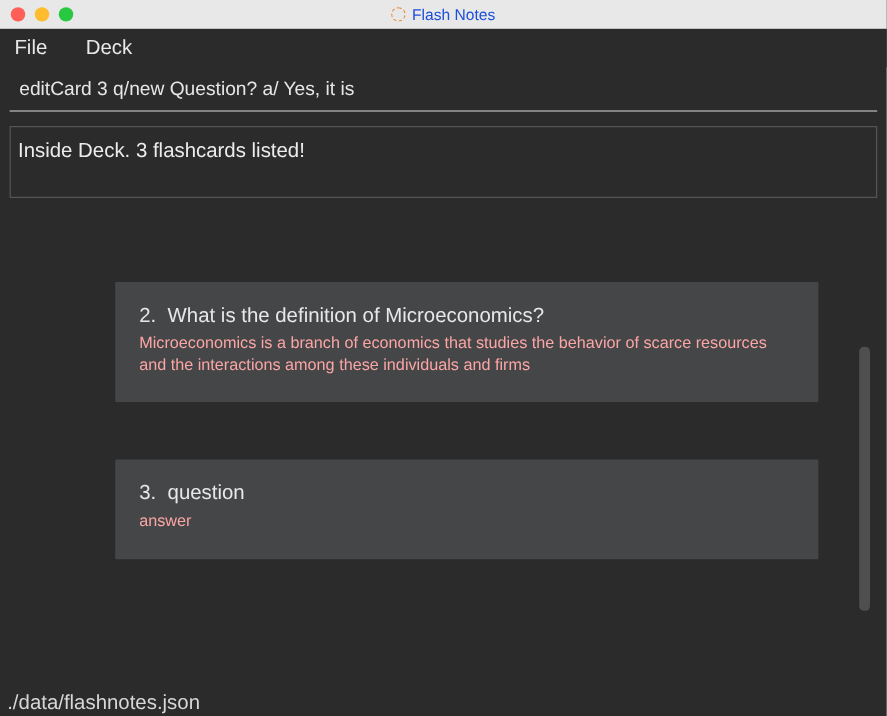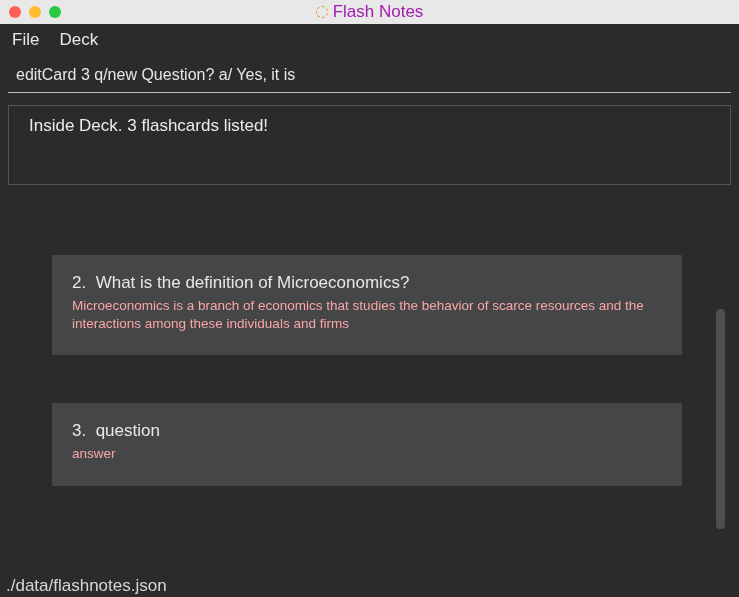"Flash Notes" .title-center { color: #a21caf -> #1d4ed8; font-size: 17px -> 13px }
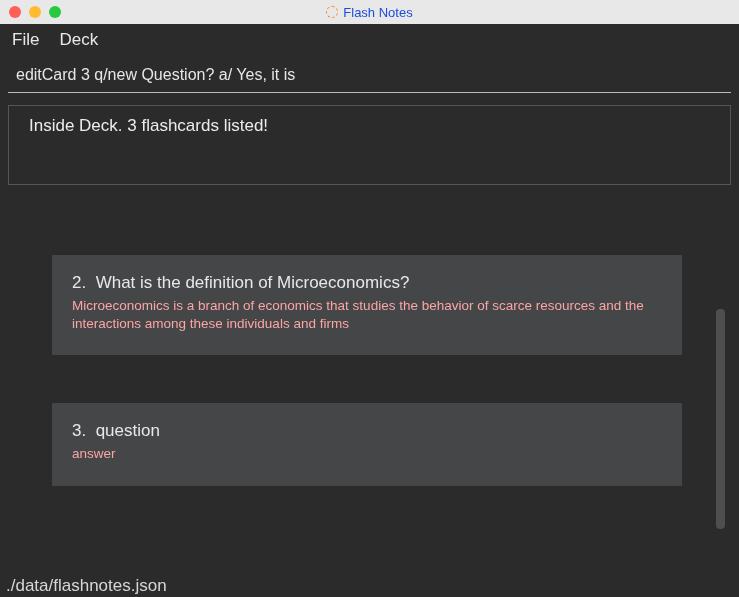"File" .menubar { gap: 20px -> 32px }
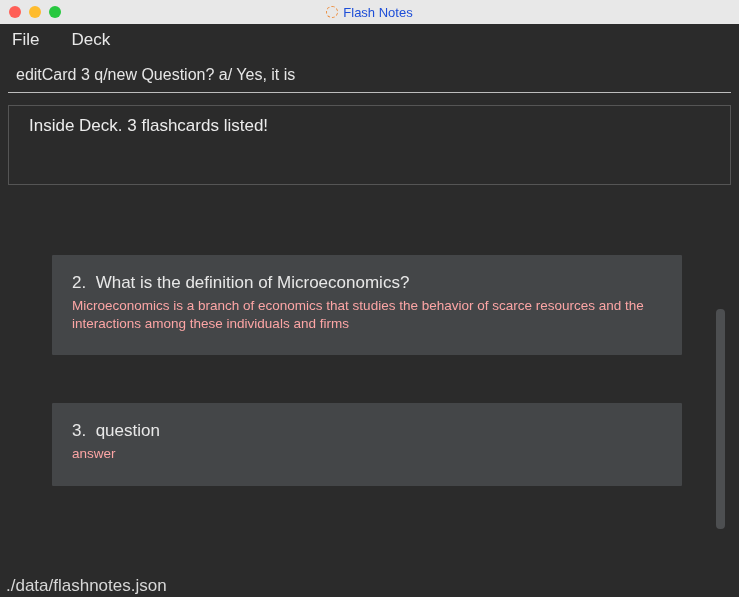"Inside Deck. 3 flashcards listed!" .status-box { height: 80px -> 60px; padding: 10px 20px -> 10px 6px }
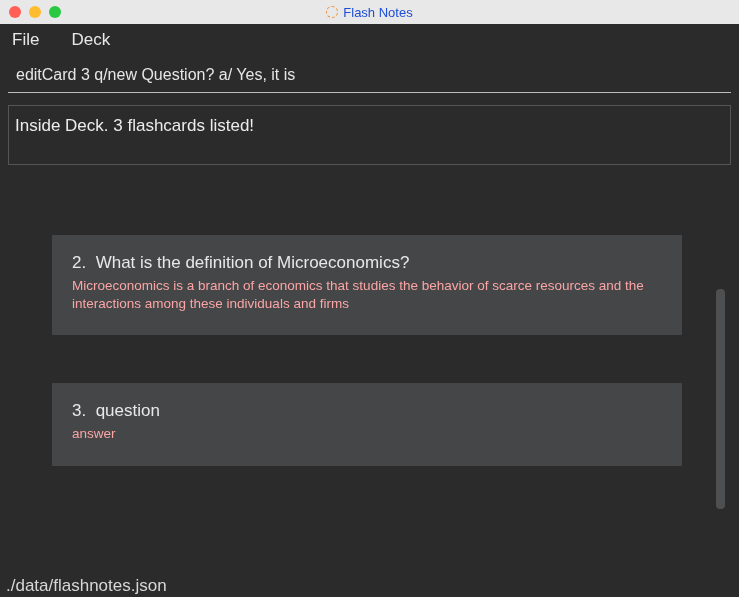"2. What is the definition" .content-area { margin-left: none -> 44px }
